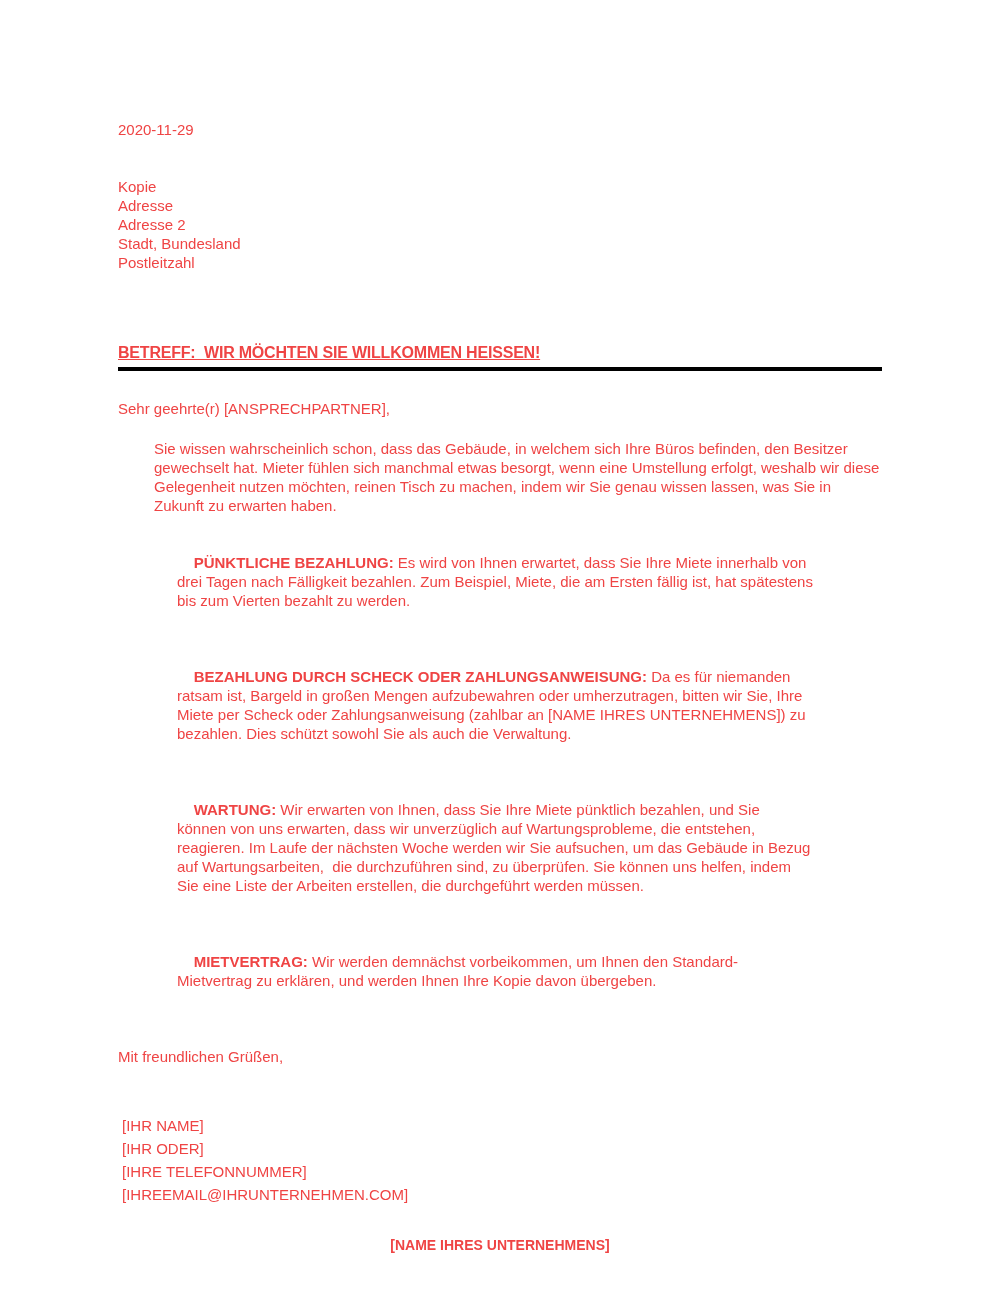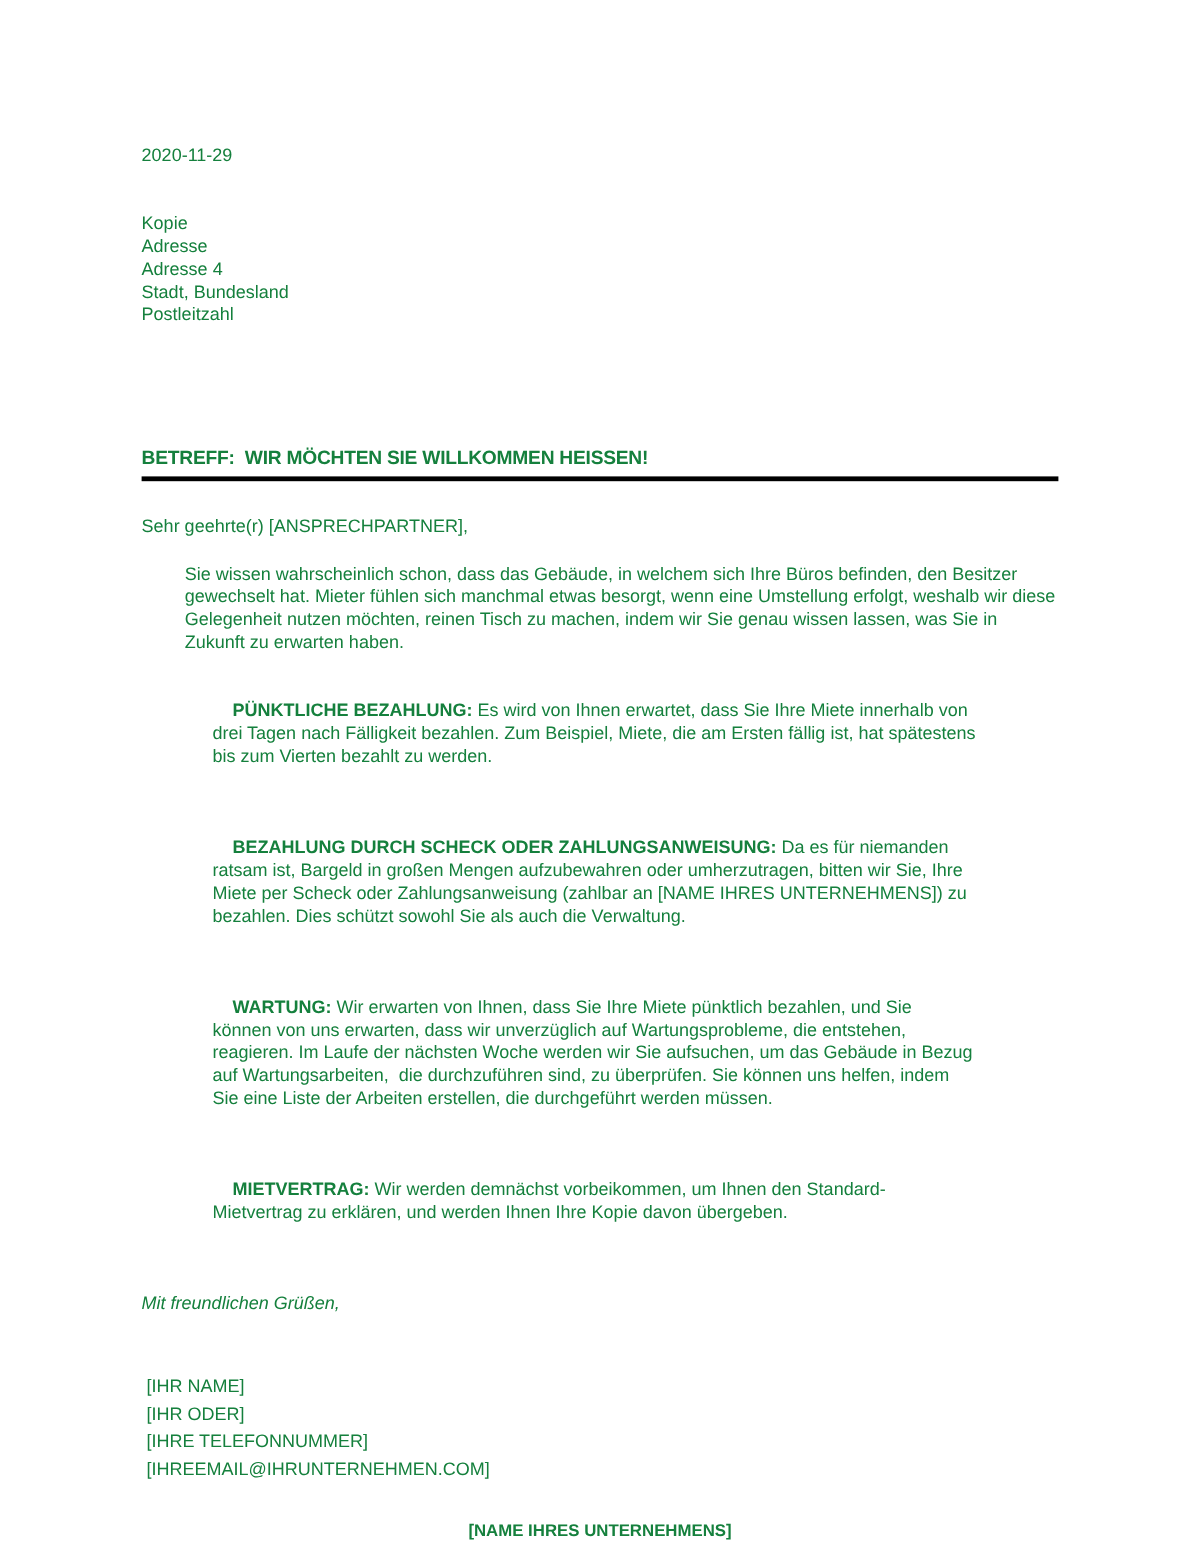"2020-11-29" .page { color: #15803d -> #ef4444 }
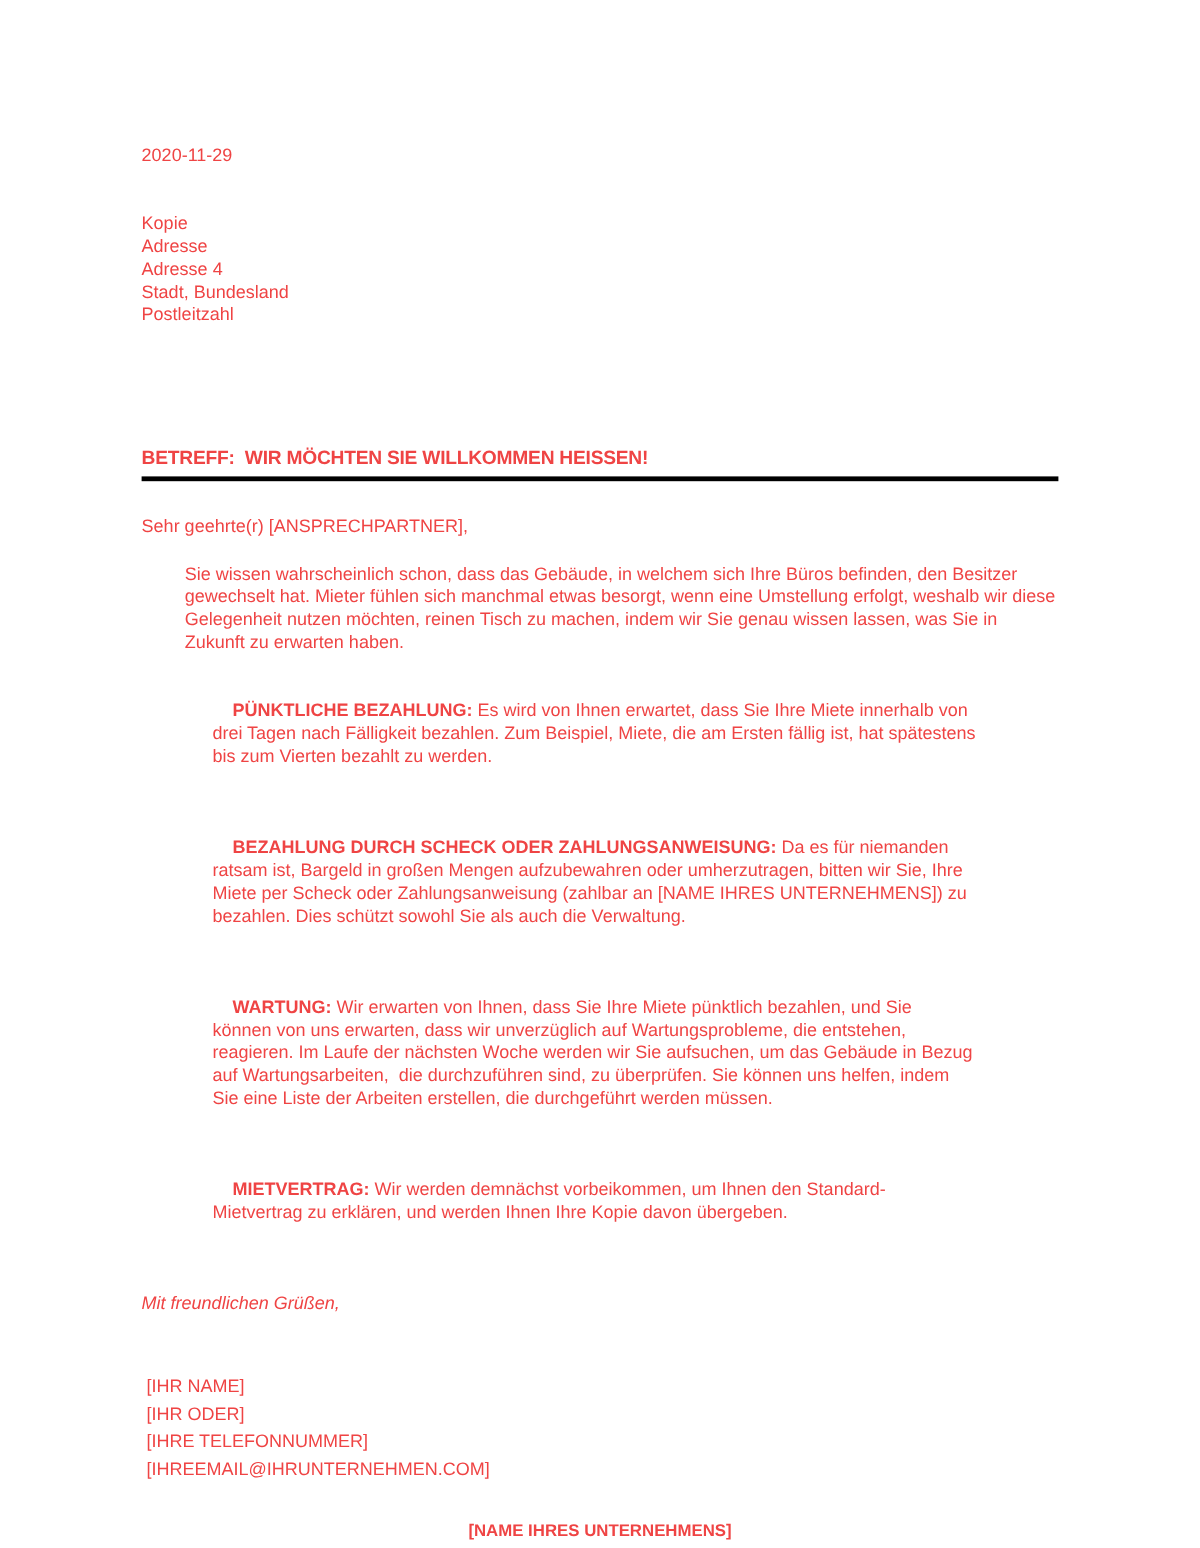"Adresse 4" div { text: 4 -> 2 }
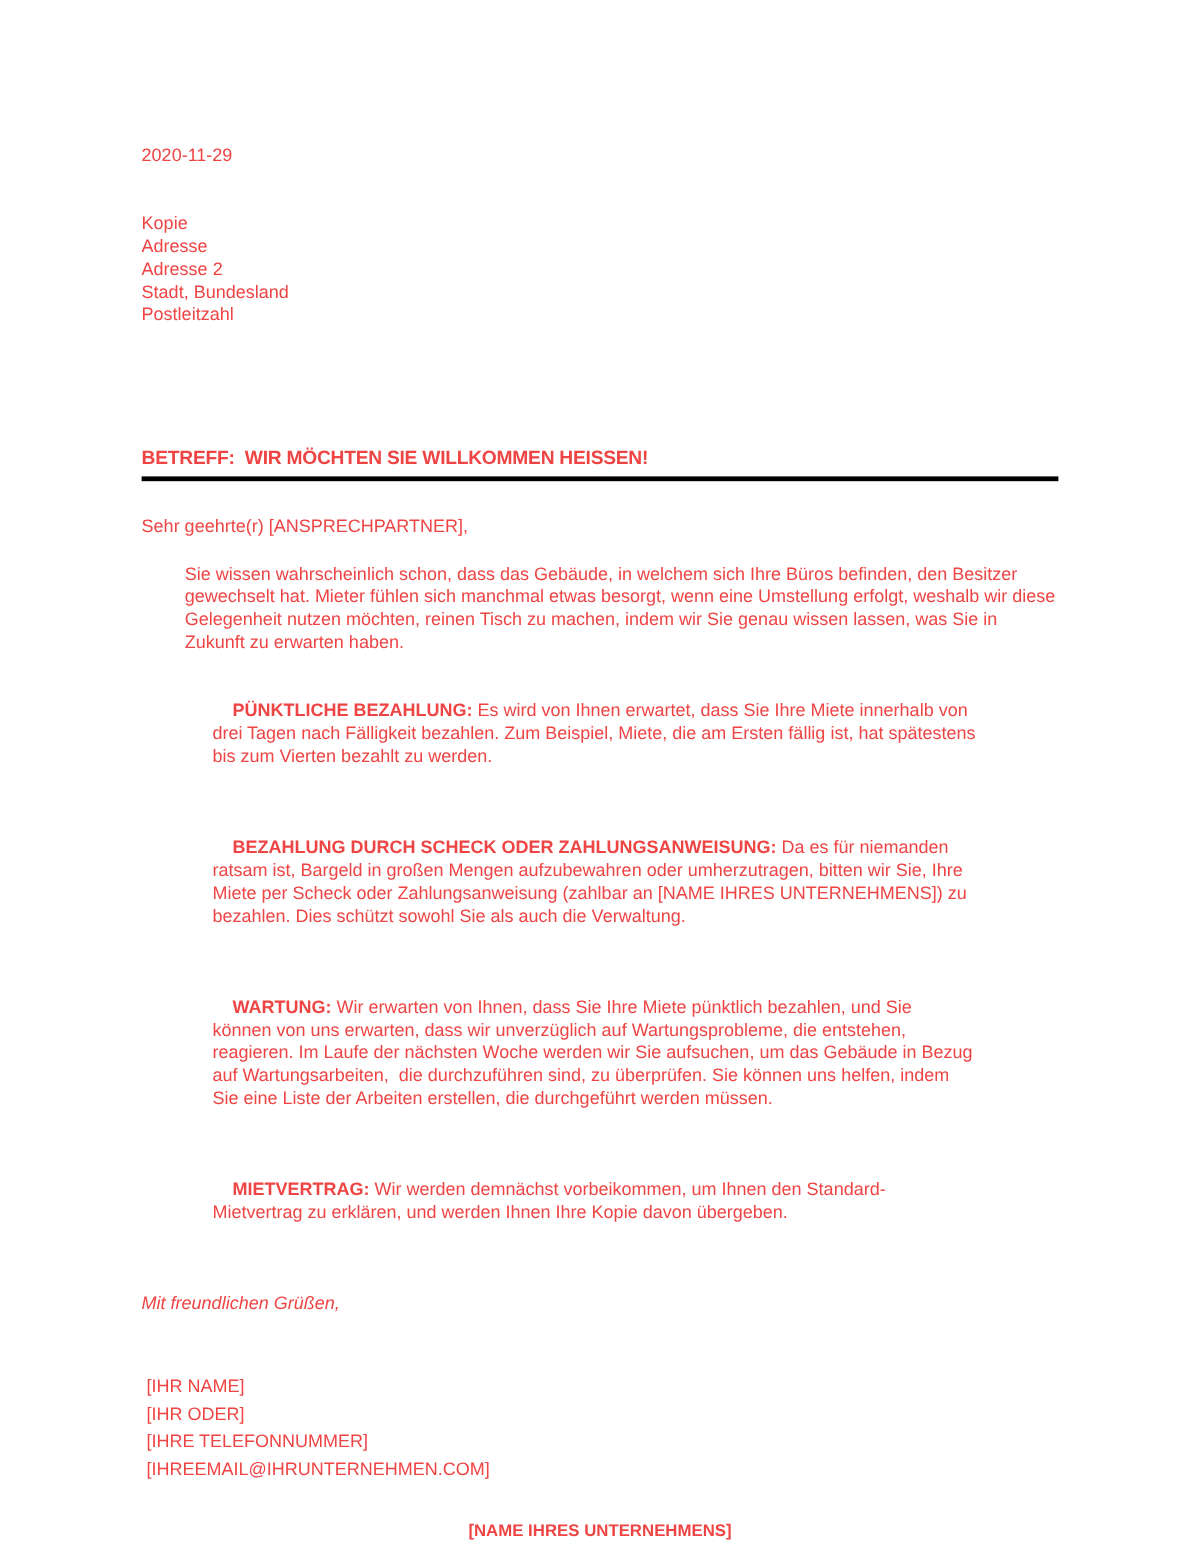"BETREFF: WIR MÖCHTEN SIE WILLKOMMEN" .subject-block { margin-top: 100px -> 70px; text-decoration: none -> underline }
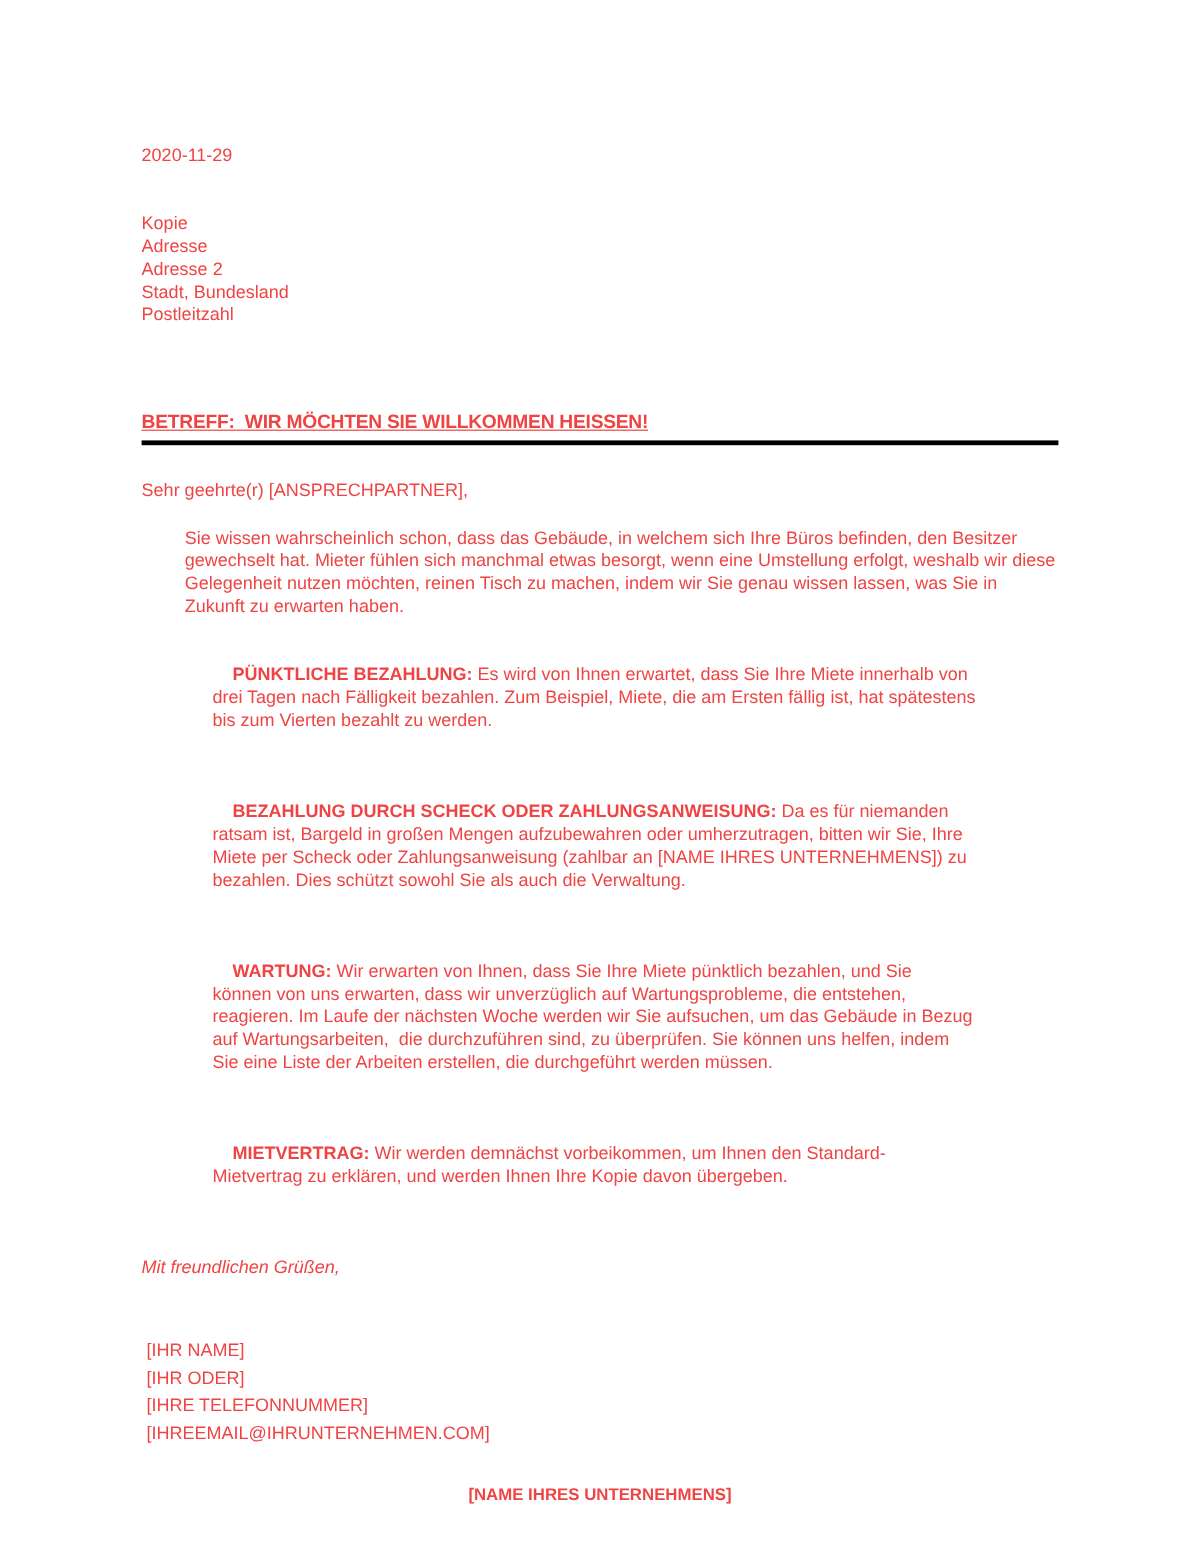"Mit freundlichen Grüßen," .signoff { font-style: italic -> none }
